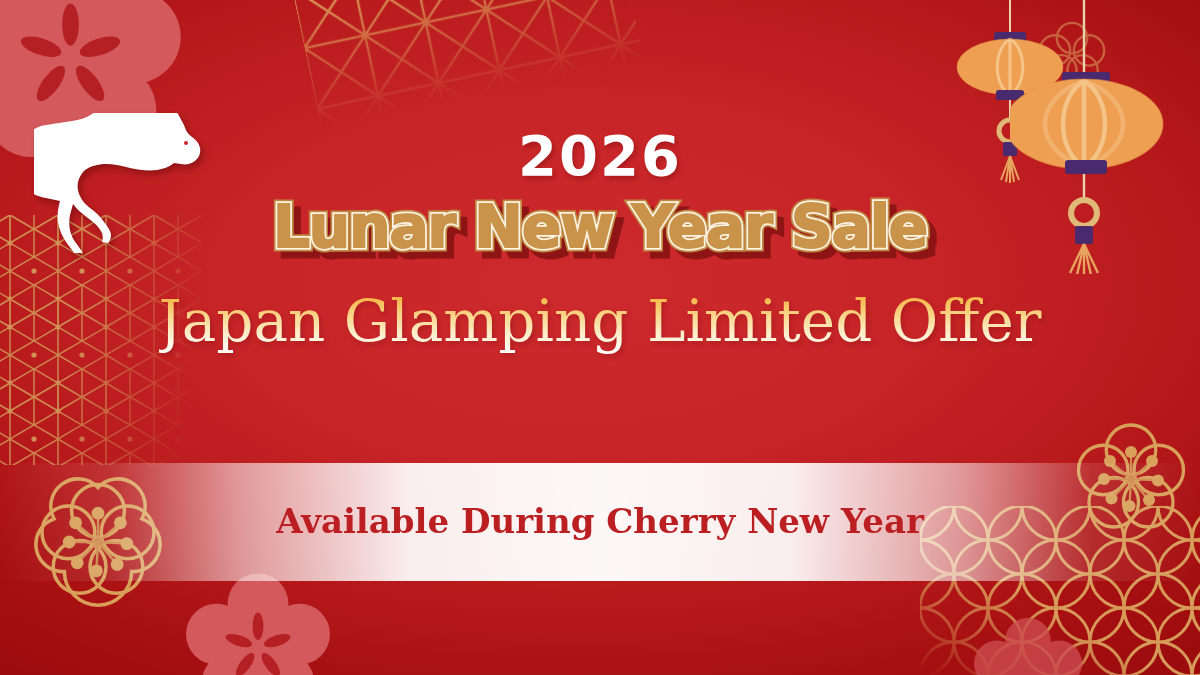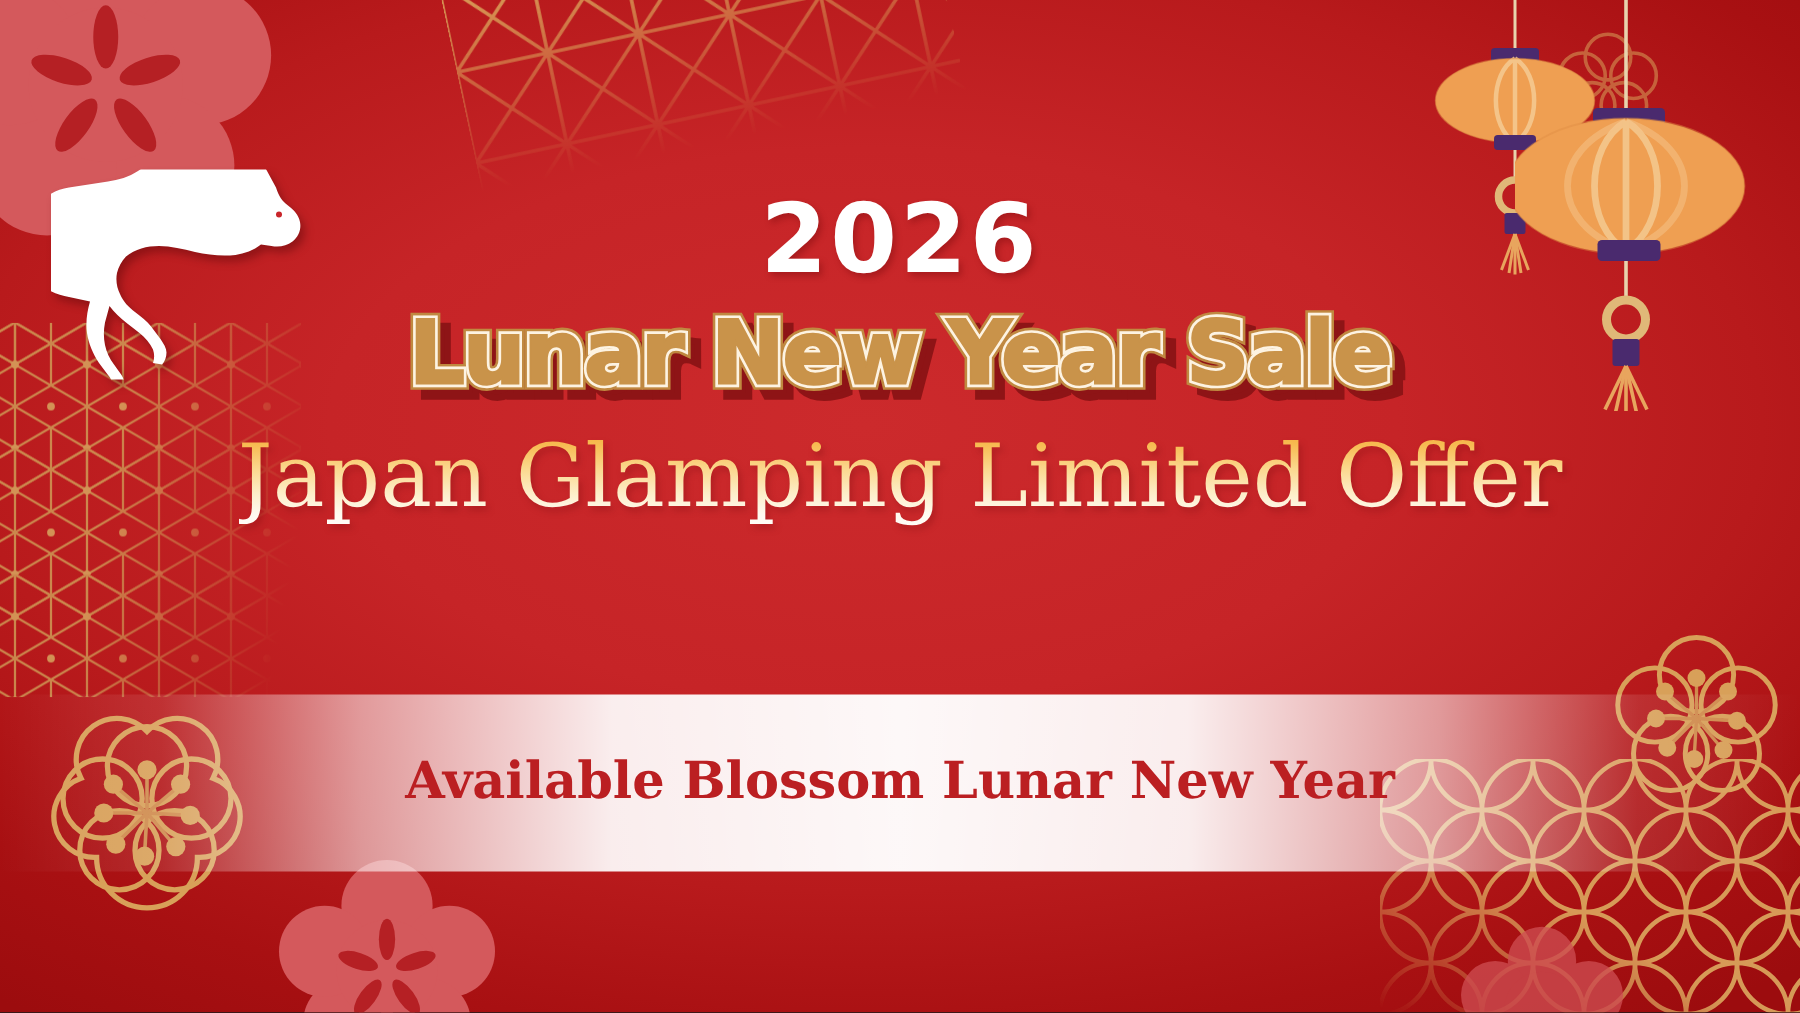"2026" #year { font-size: 64px -> 56px }
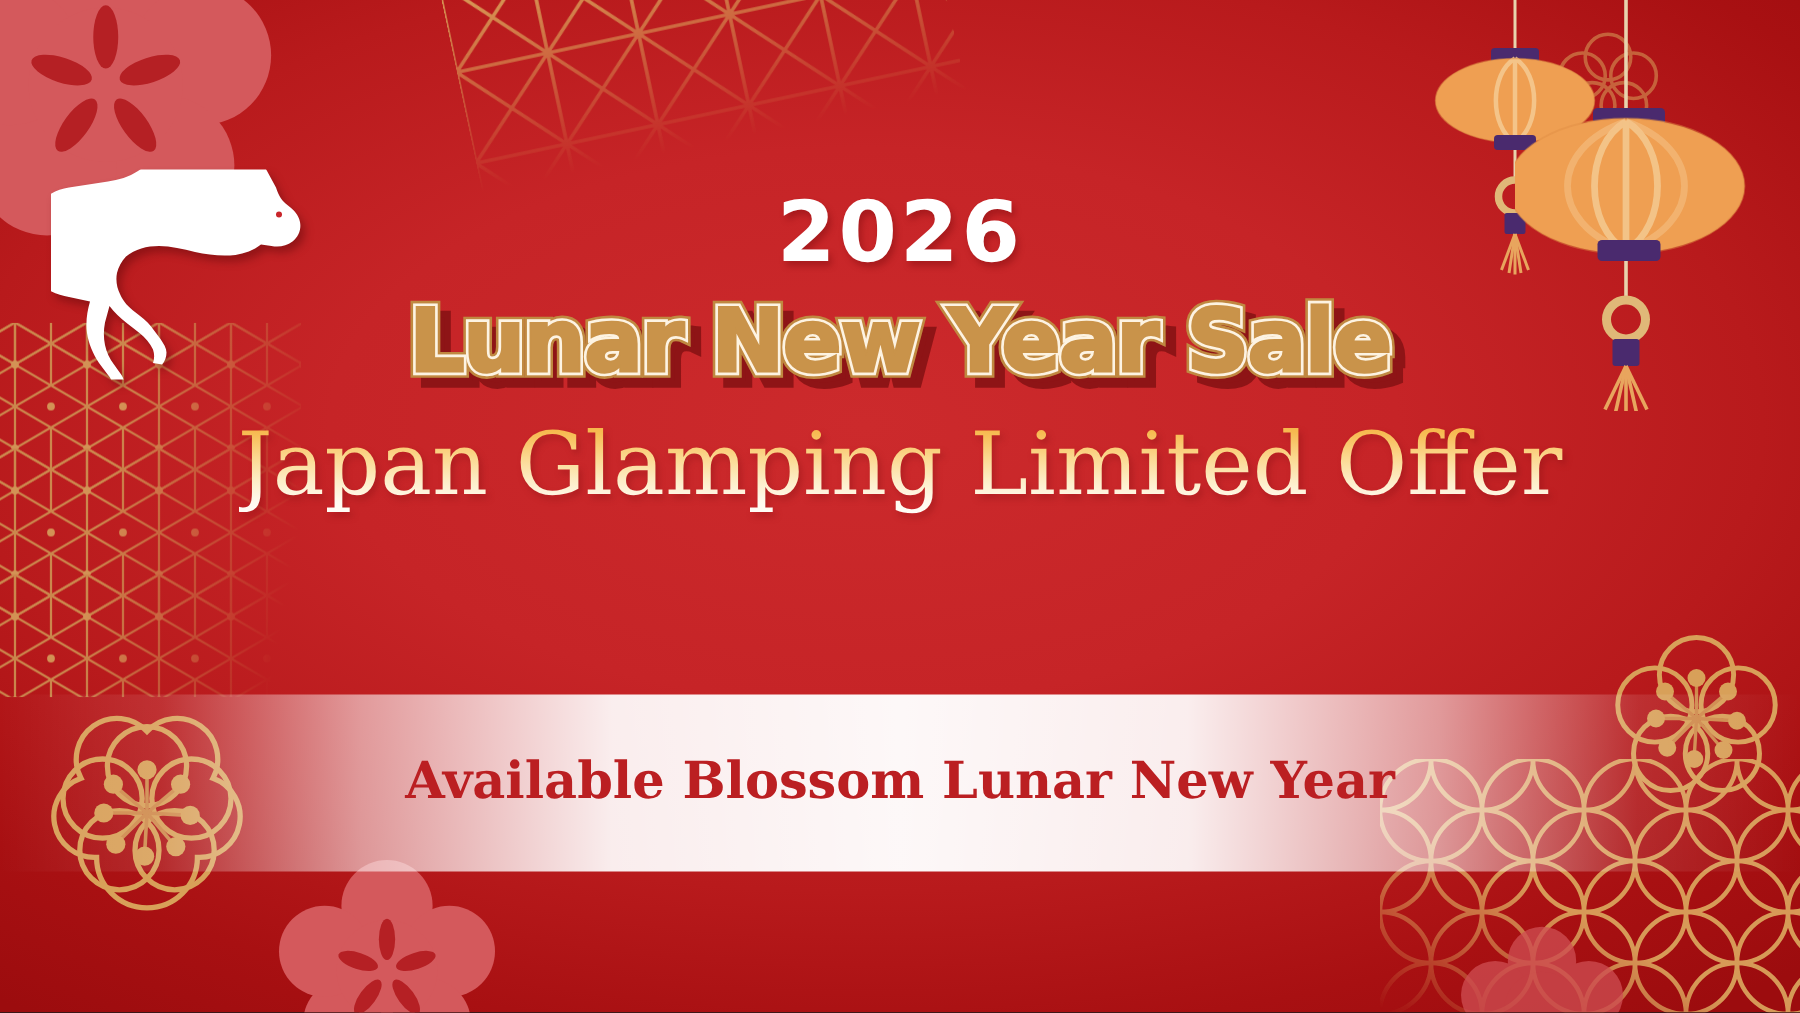"Japan Glamping Limited Offer" #subhead { margin-top: 18px -> 30px }
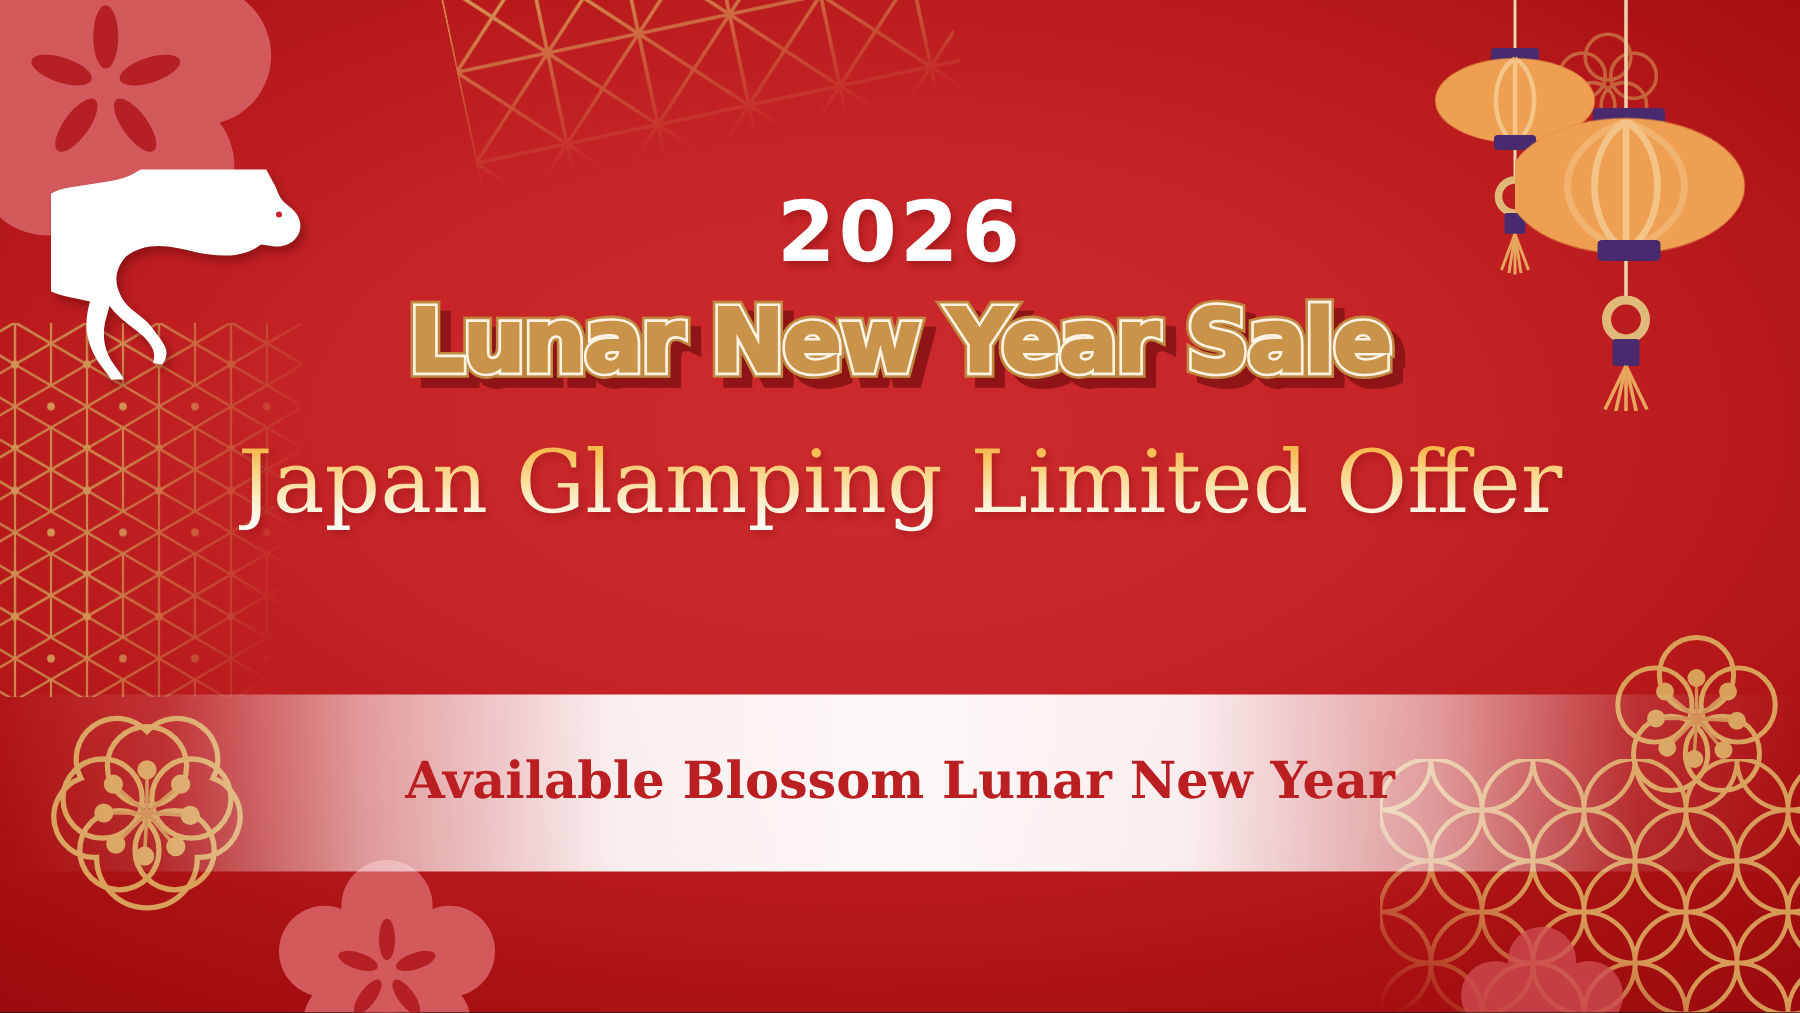"Available Blossom Lunar New Year" div.bandline { text: Blossom Lunar -> During Cherry }
